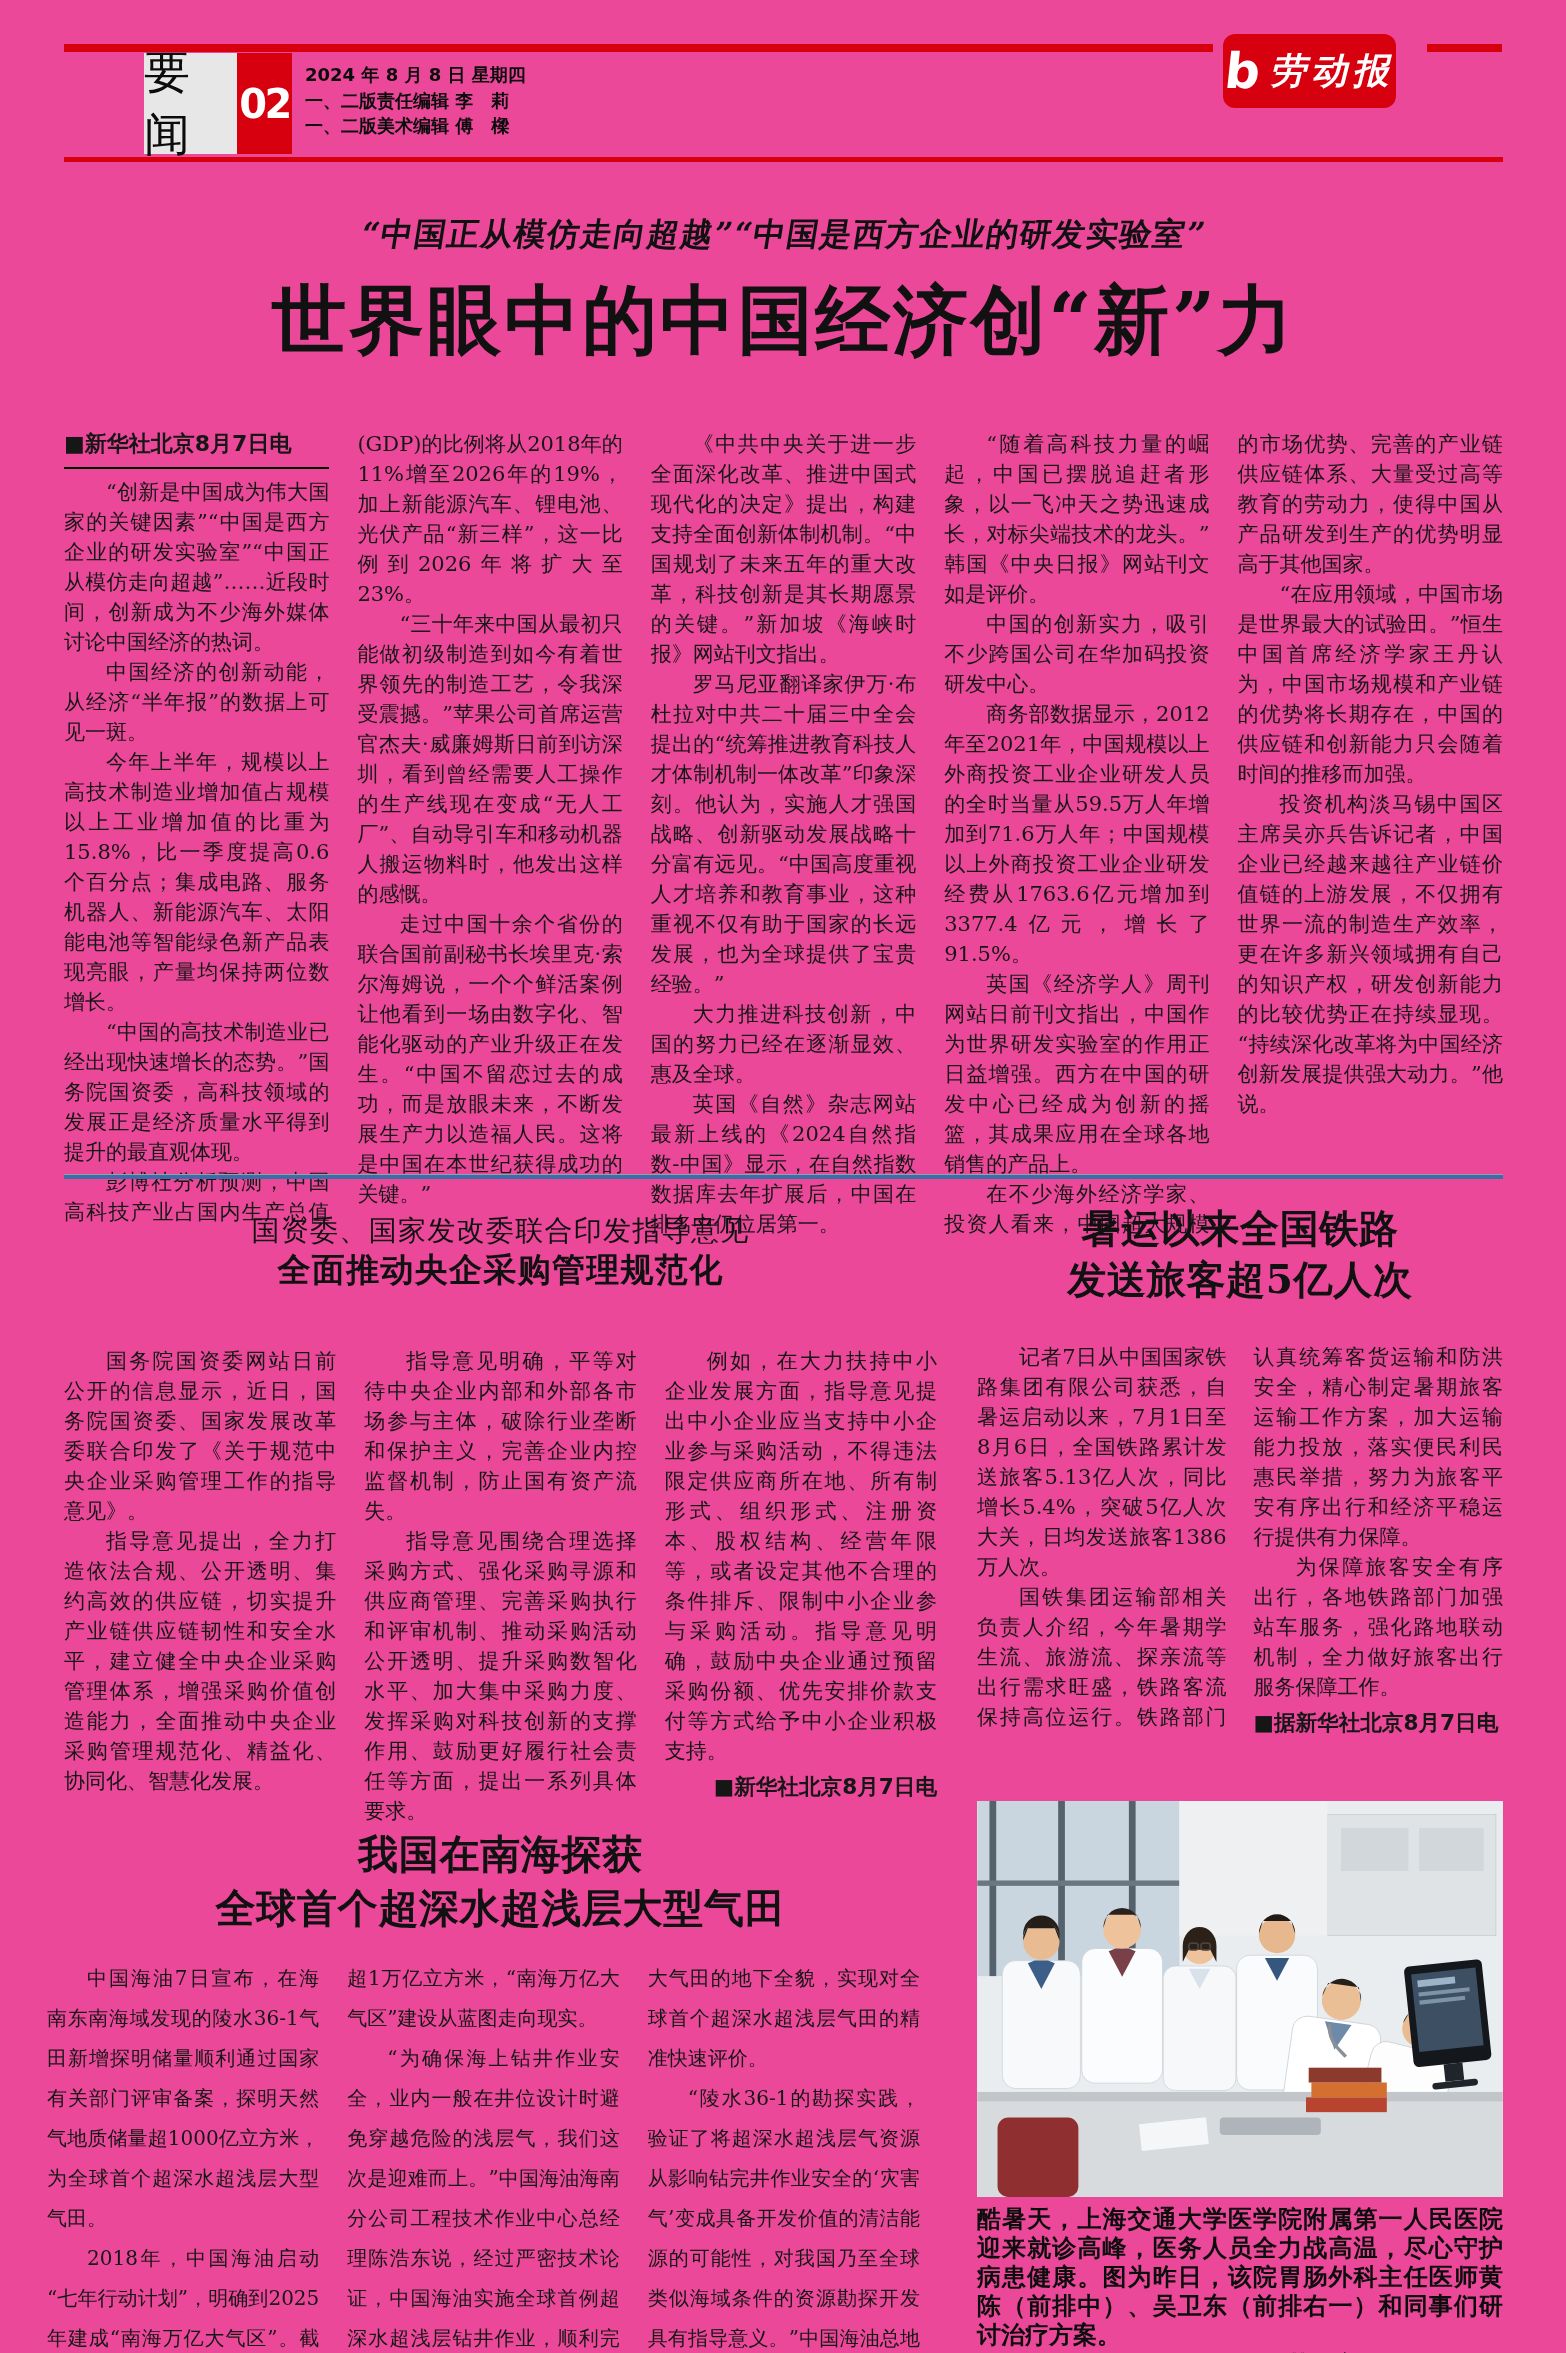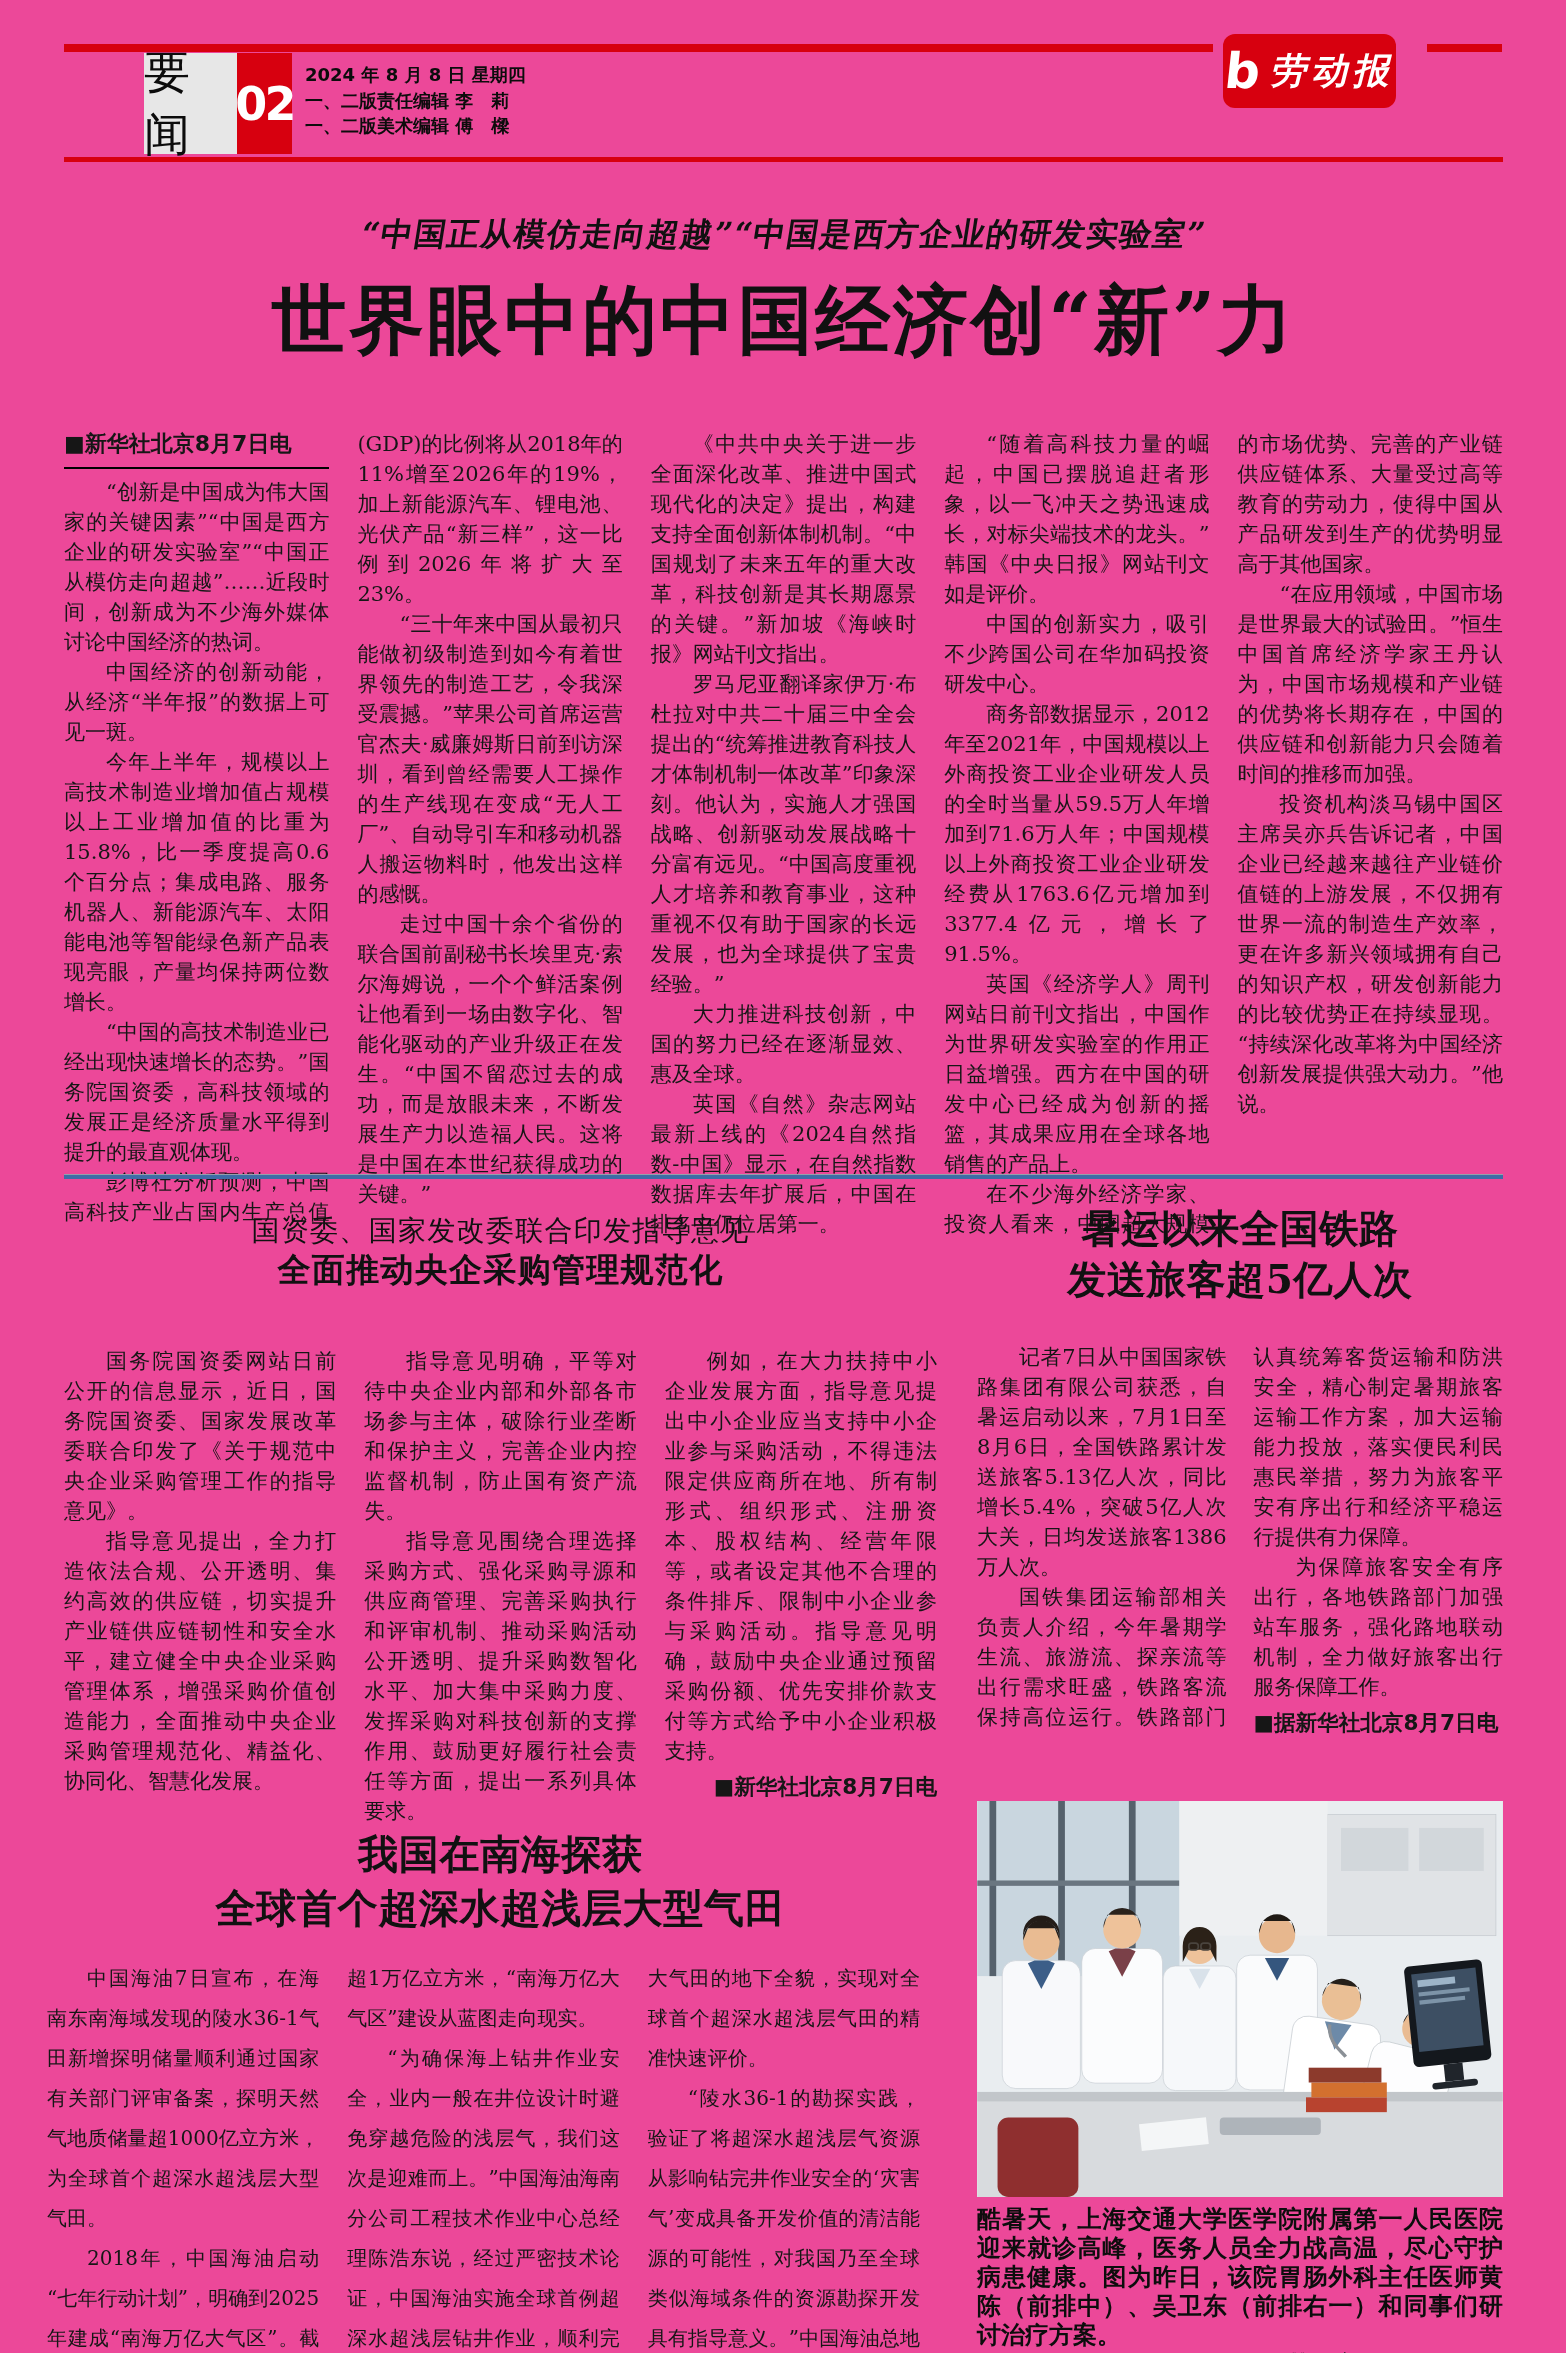"02" .pagenum-box { font-size: 46px -> 40px }
